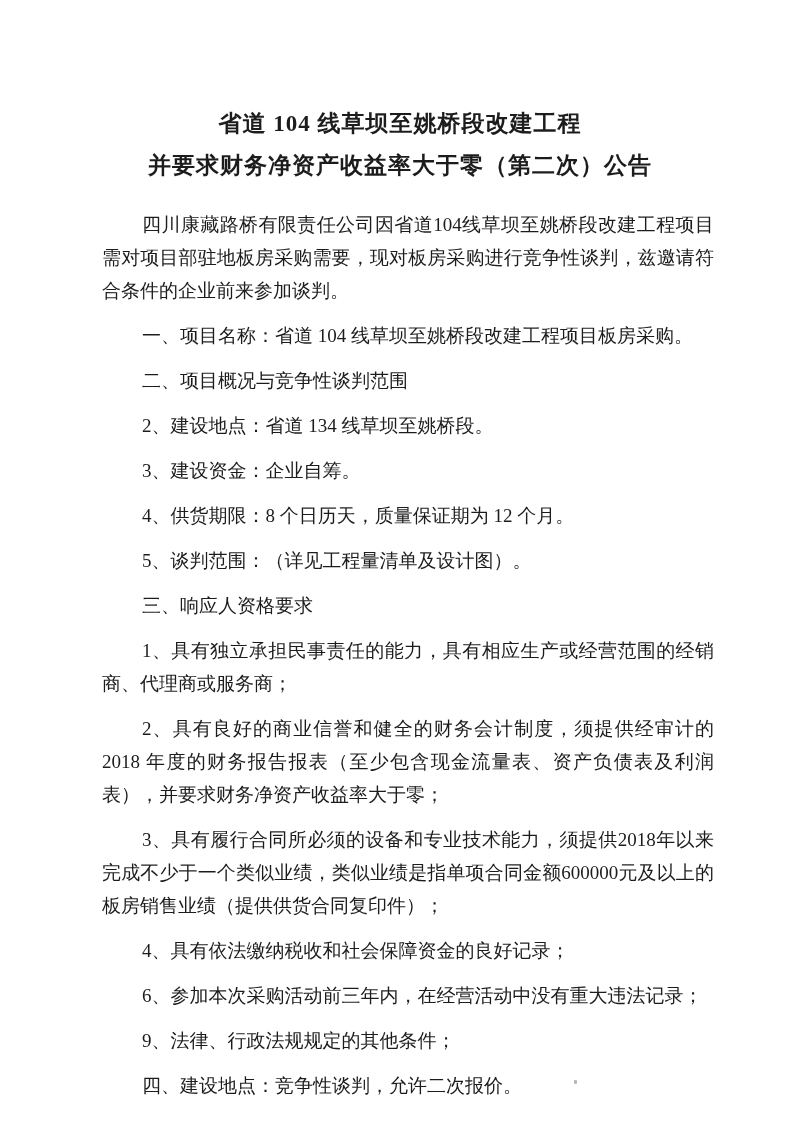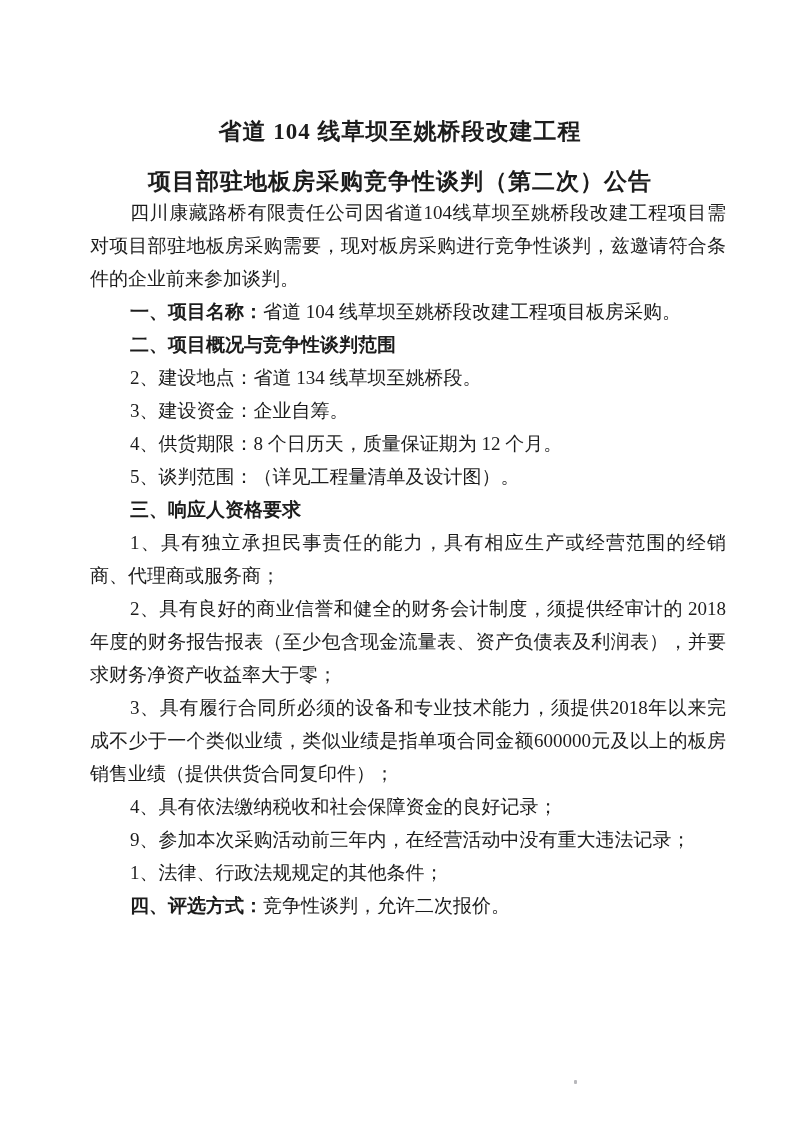"省道 104 线草坝至姚桥段改建工程" .title-line { margin: 8px -> 0 }
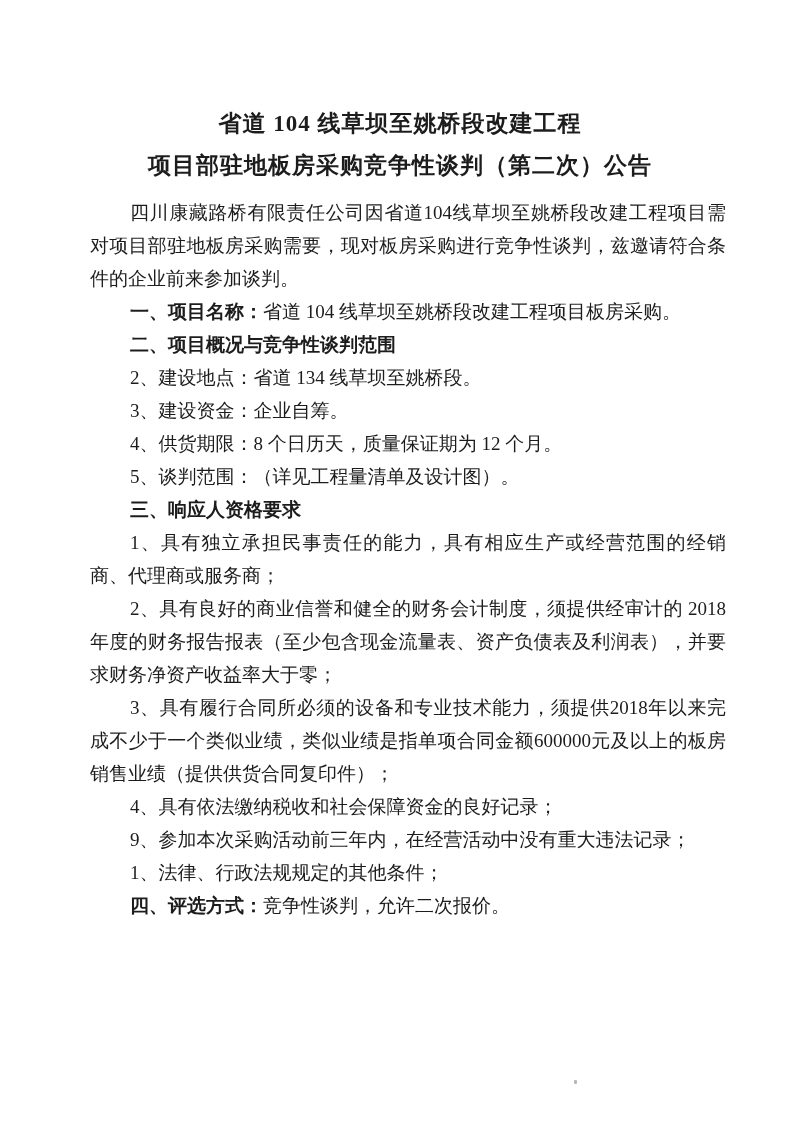"项目部驻地板房采购竞争性谈判（第二次）公告" h1.title-line { text: 项目部驻地板房采购竞争性谈判 -> 并要求财务净资产收益率大于零 }
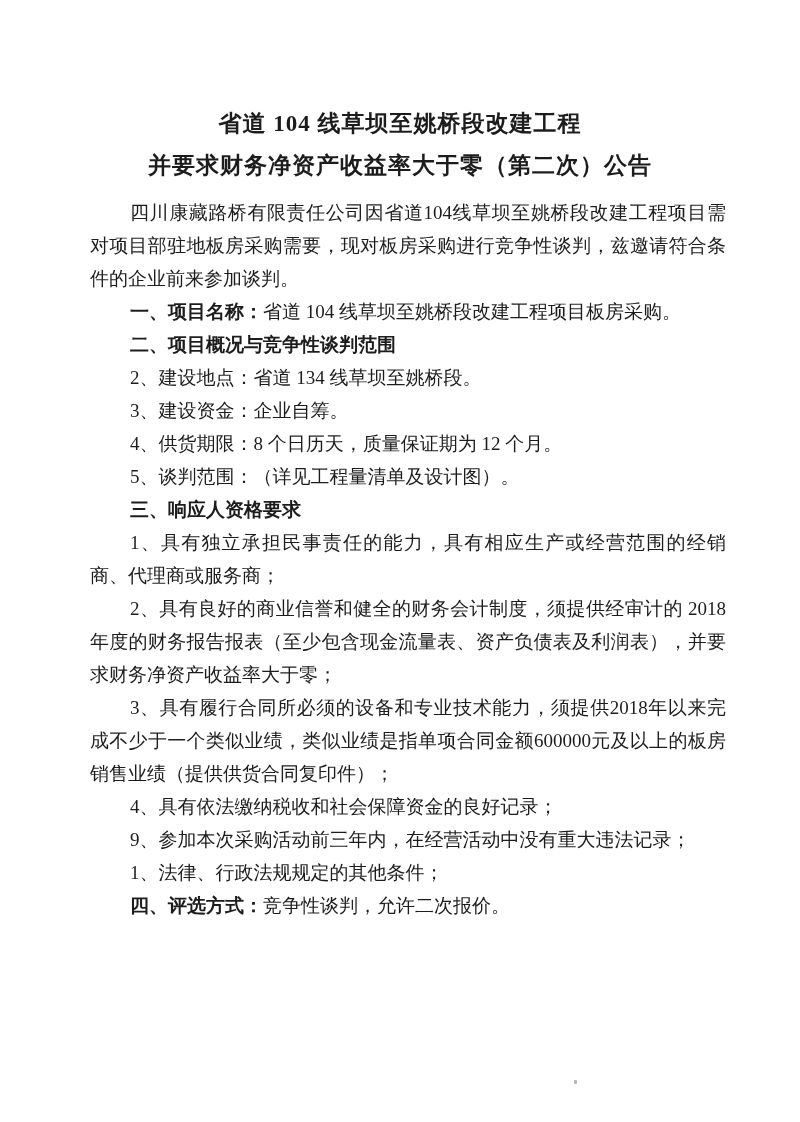"四川康藏路桥有限责任公司因省道104线草坝至姚桥段改建工程项目需对项目部驻地板房" .doc-body p { margin: 0 -> 12px }
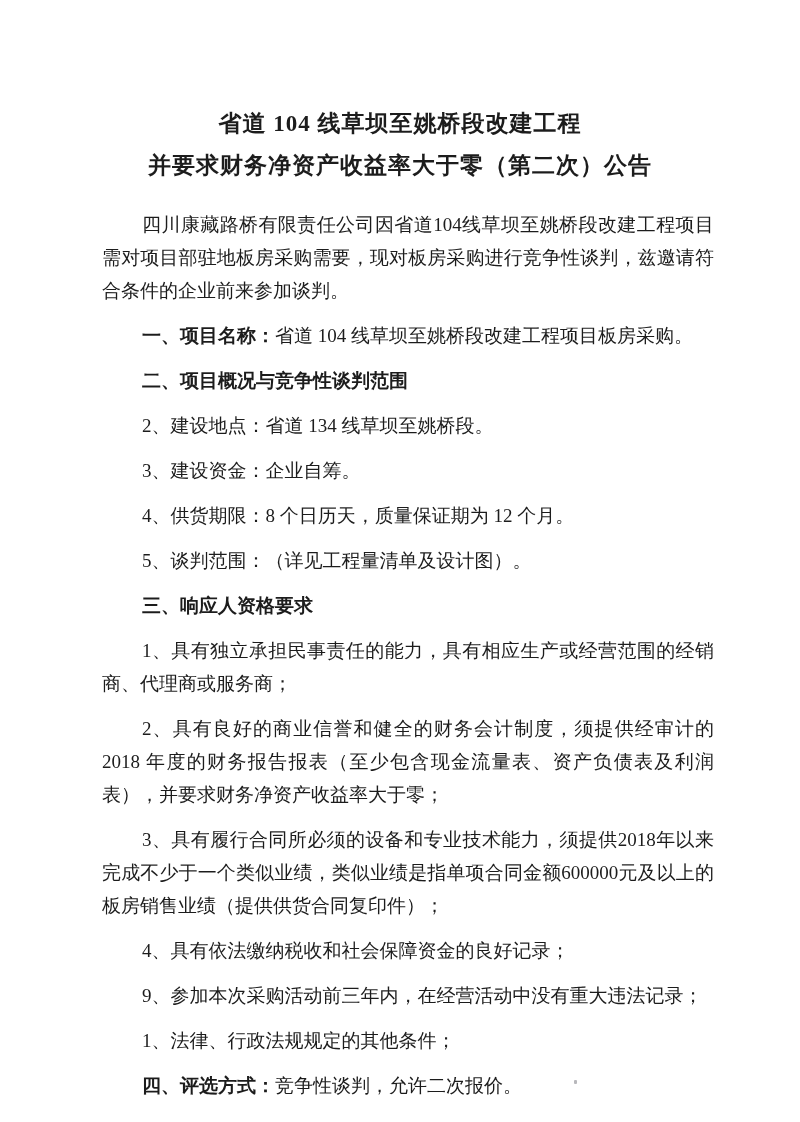"一、项目名称：" .lead { font-weight: 700 -> 400 }
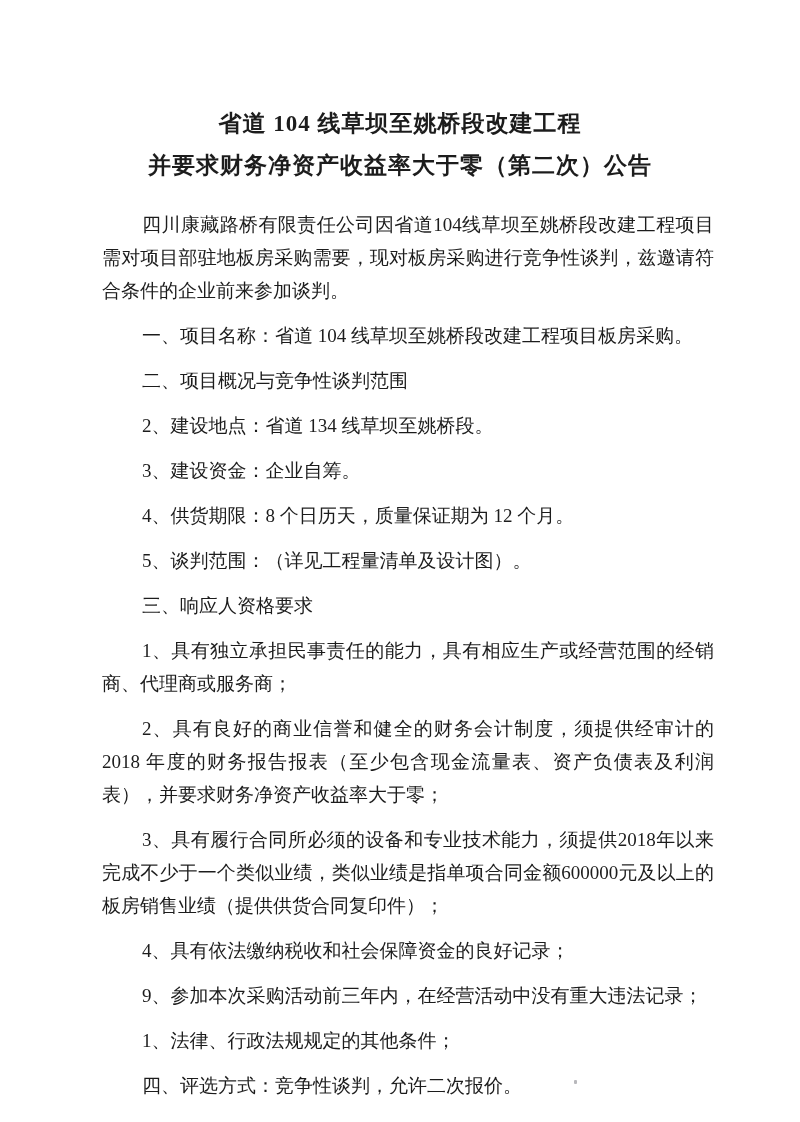"9、参加本次采购活动前三年内，在经营活动中没有重大违法记录；" span { text: 9 -> 6 }
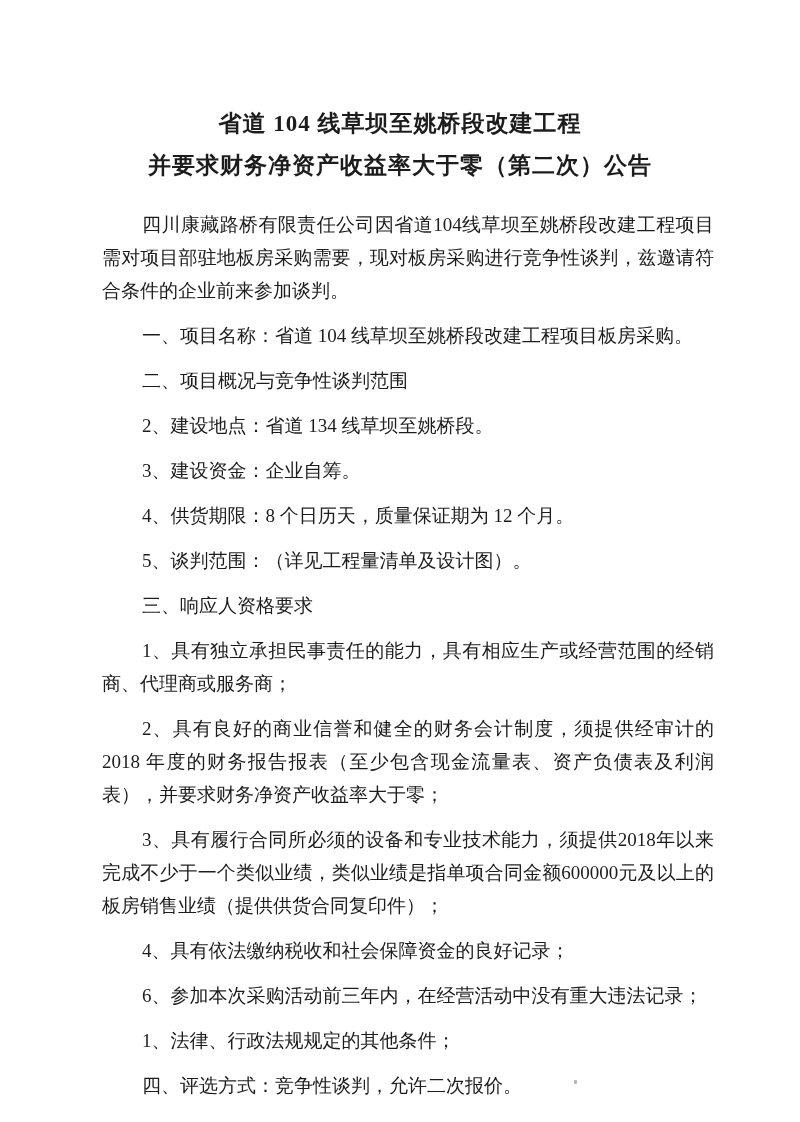"1、法律、行政法规规定的其他条件；" span { text: 1 -> 9 }
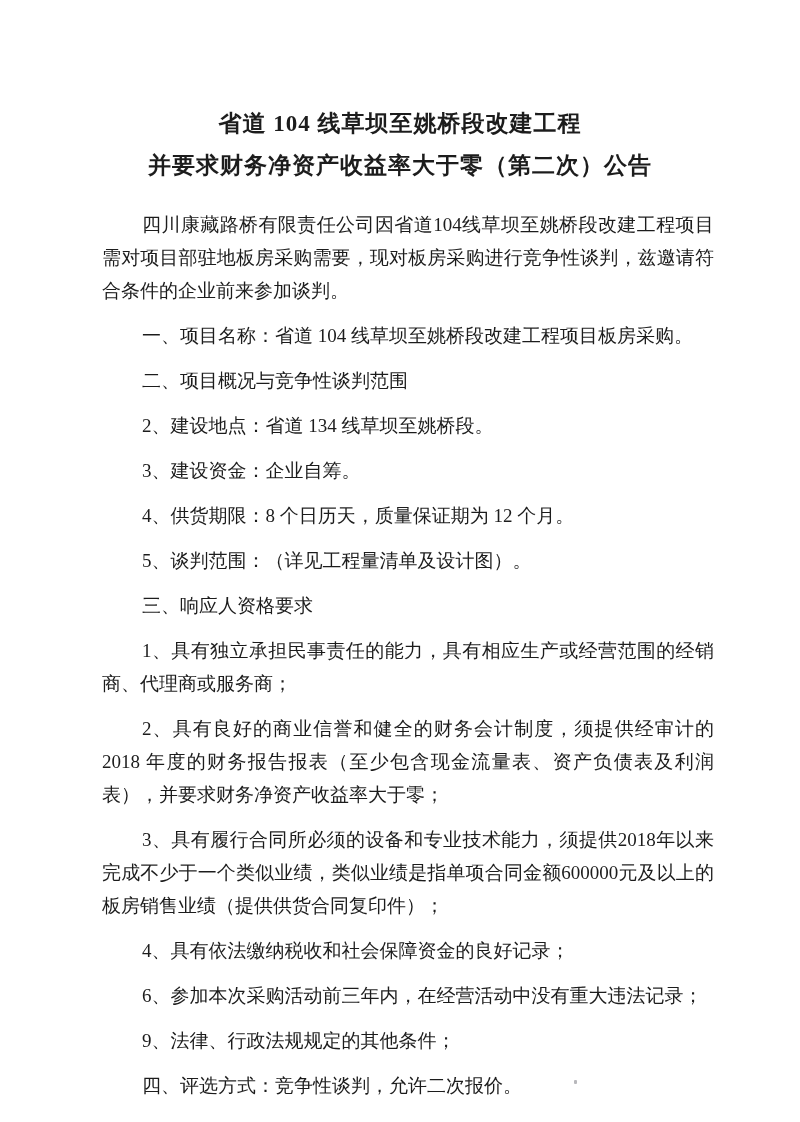"四、评选方式：" b.lead { text: 评选方式 -> 建设地点 }
